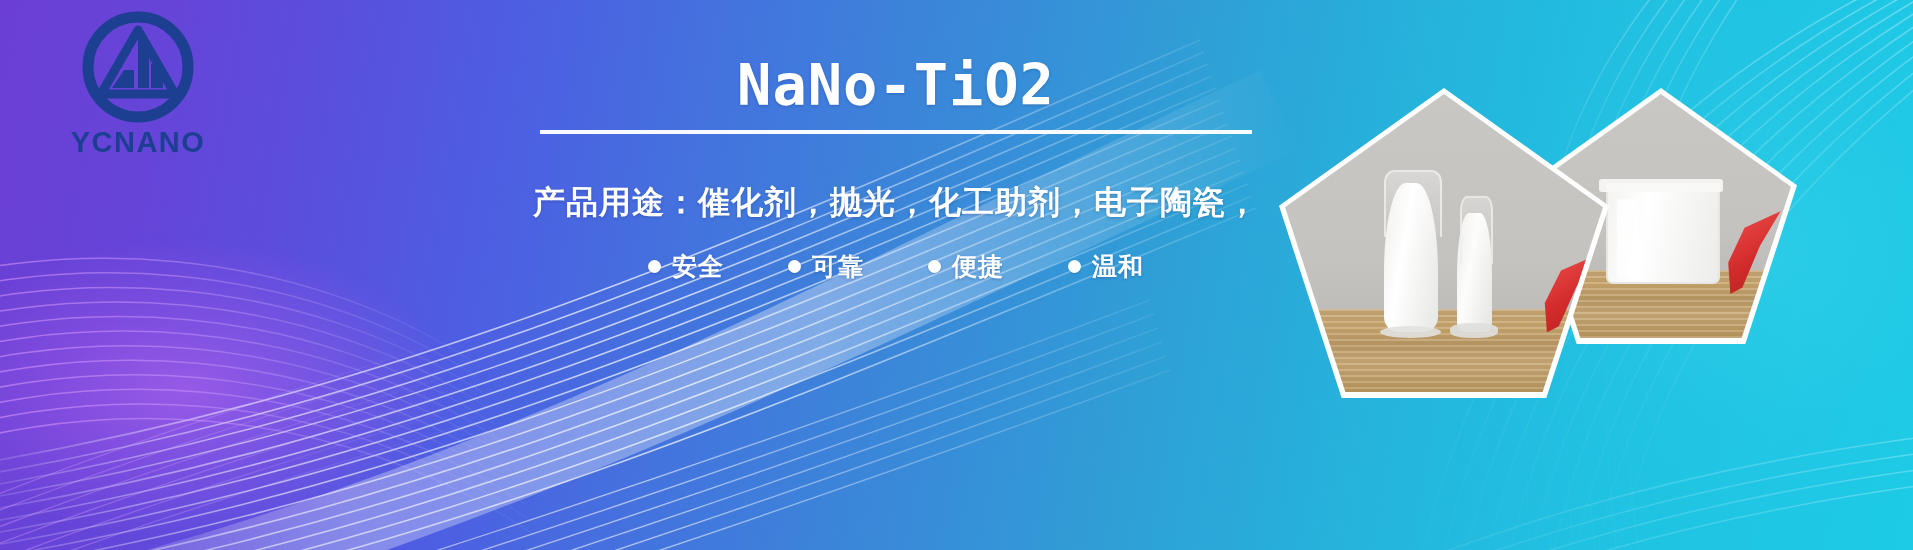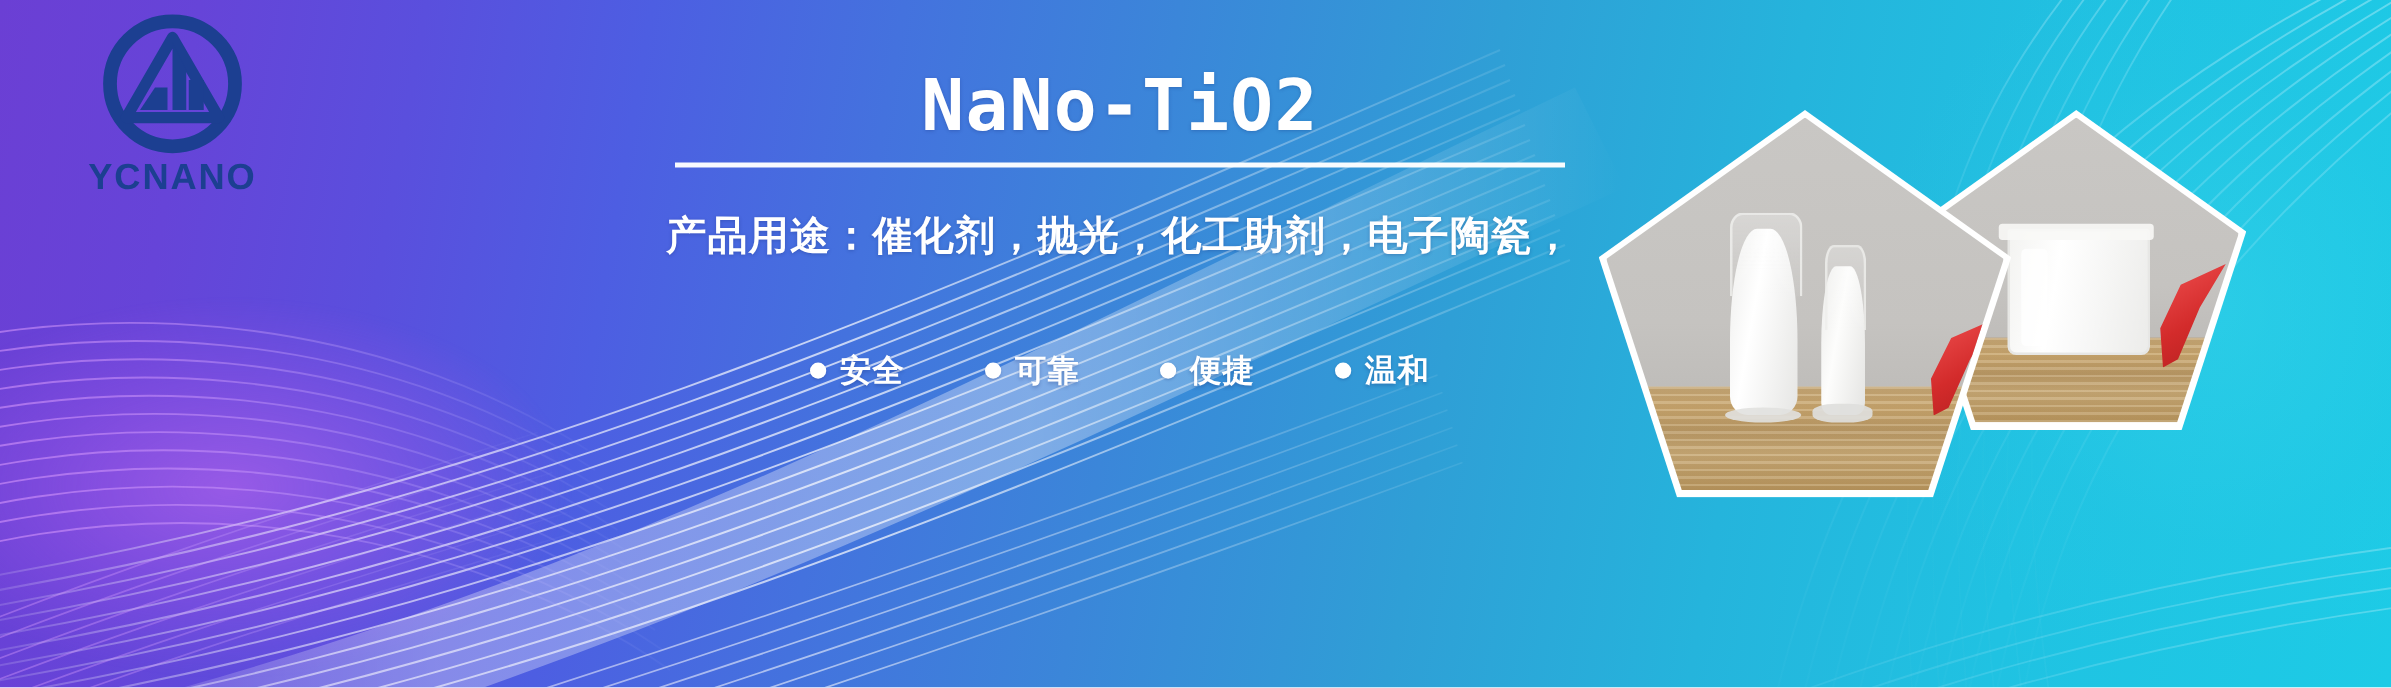"产品用途：催化剂，抛光，化工助剂，电子陶瓷，" .usage { margin-top: 30px -> 44px }
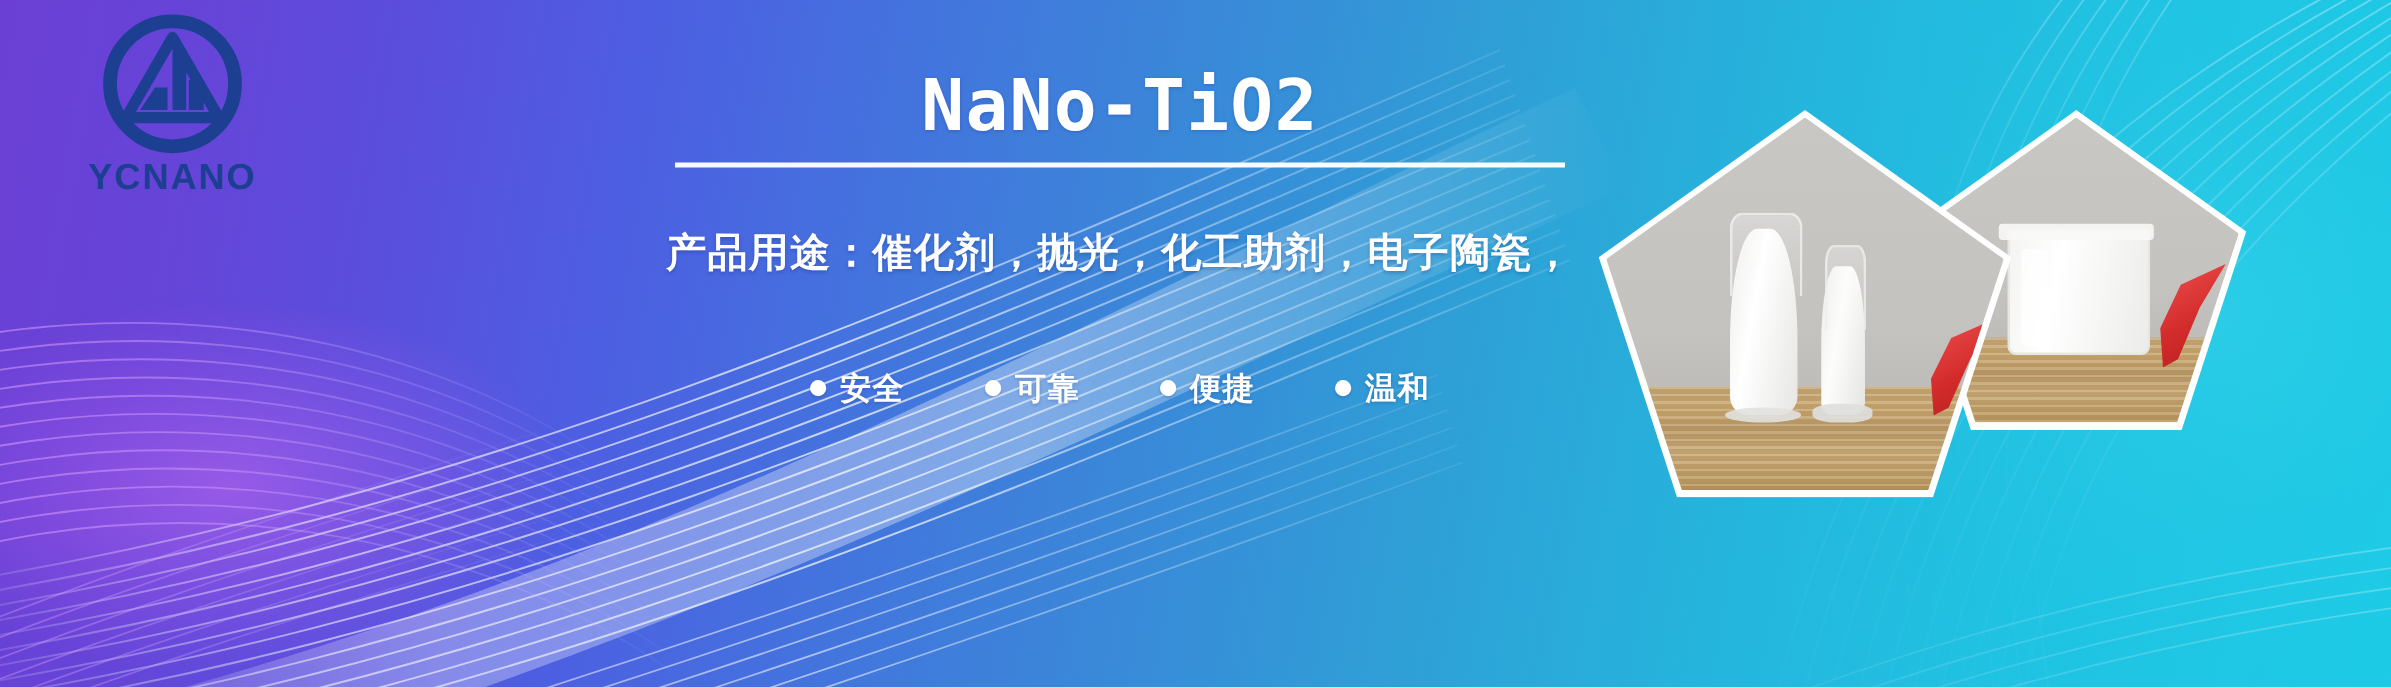"安全" .features { margin-top: 68px -> 24px }
